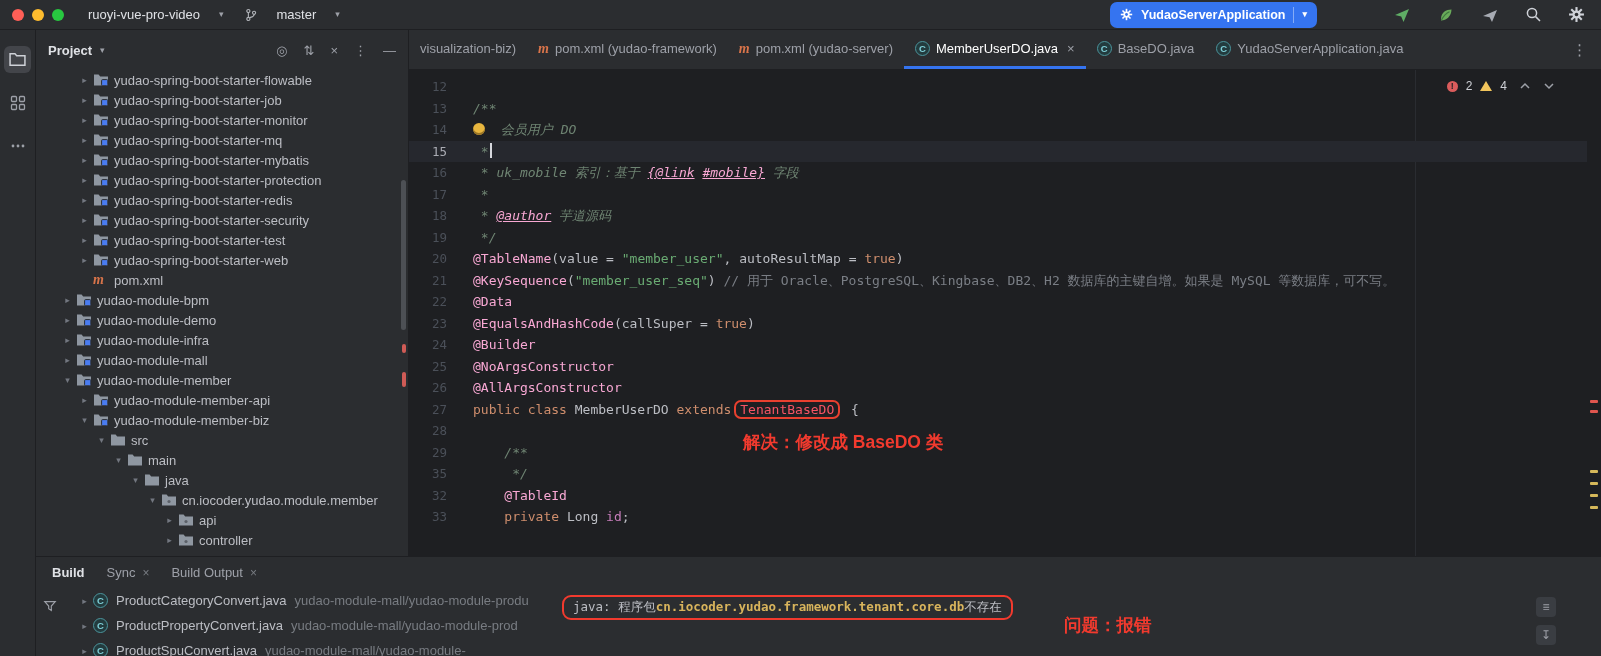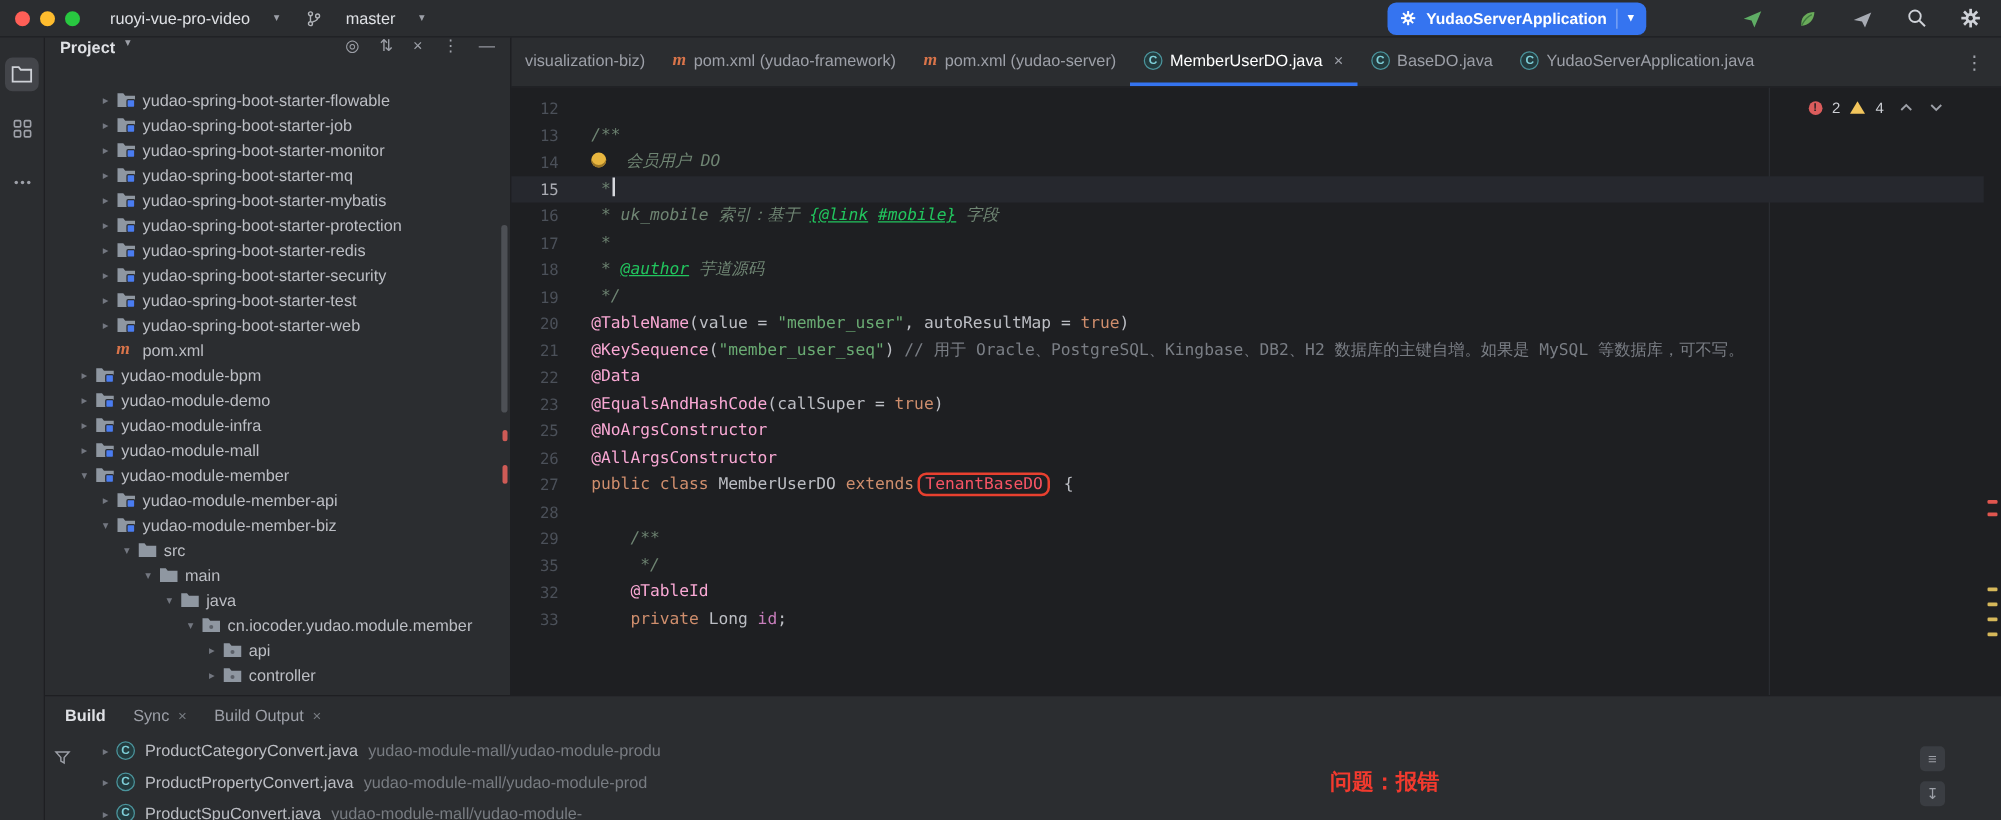"Project" .pp-header { align-items: flex-start -> center }
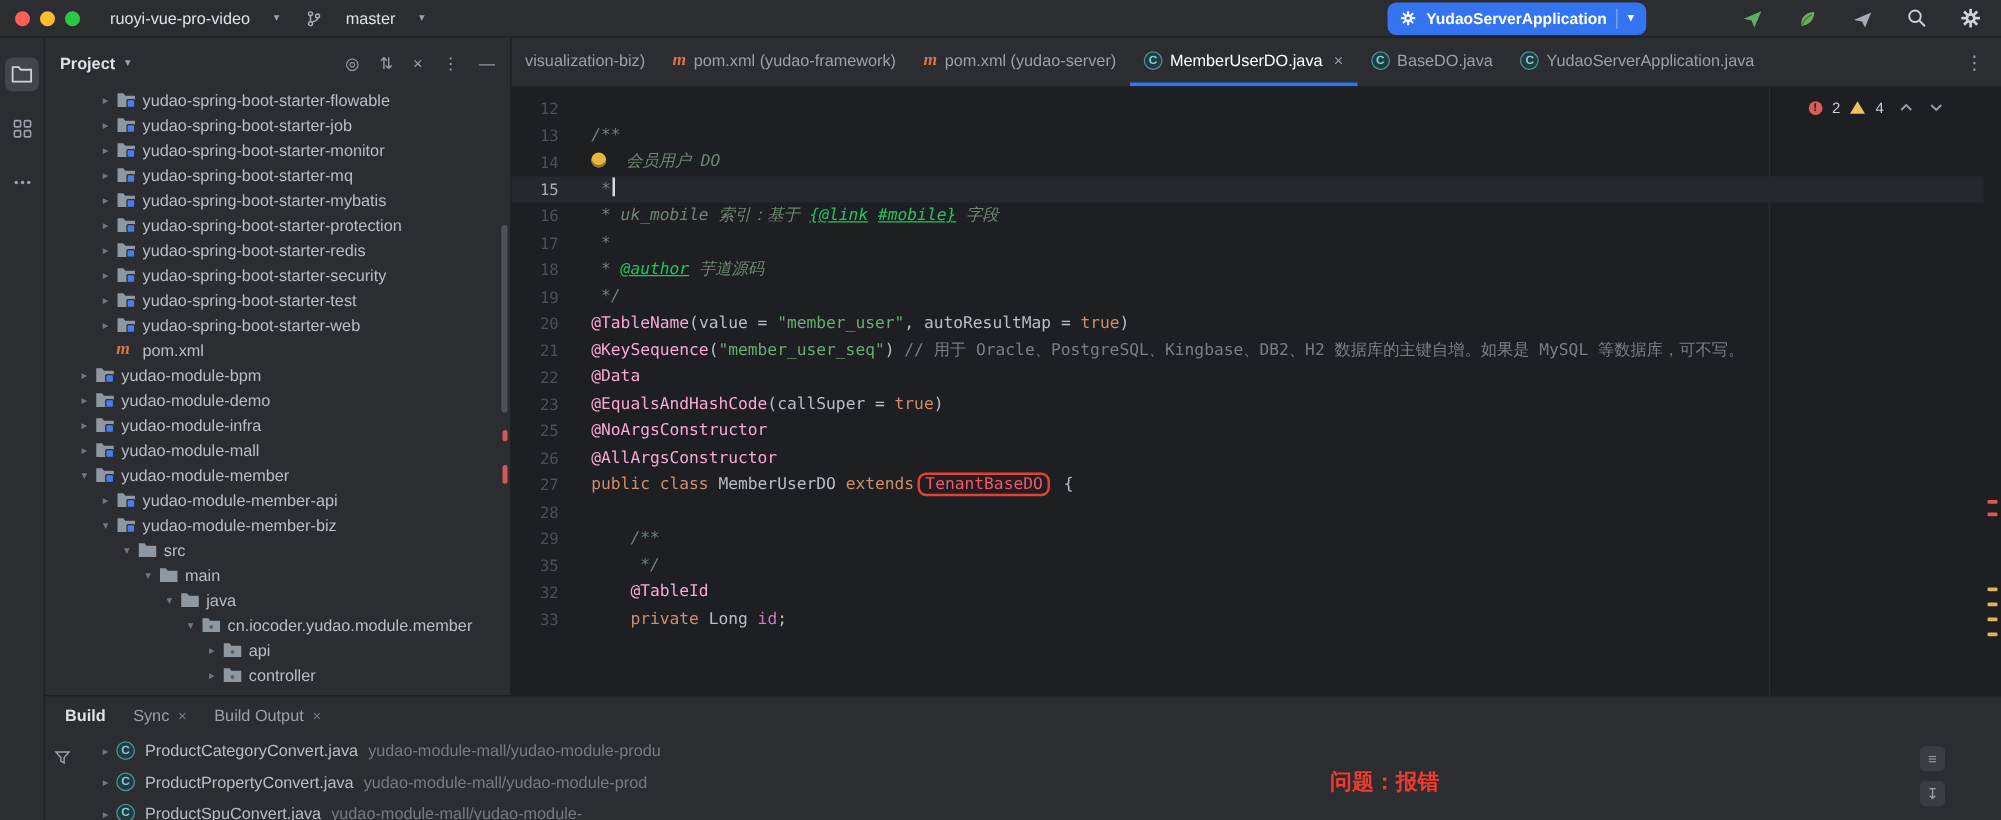"{@link" .tk-doctag { color: #22c55e -> #f9a8d4 }
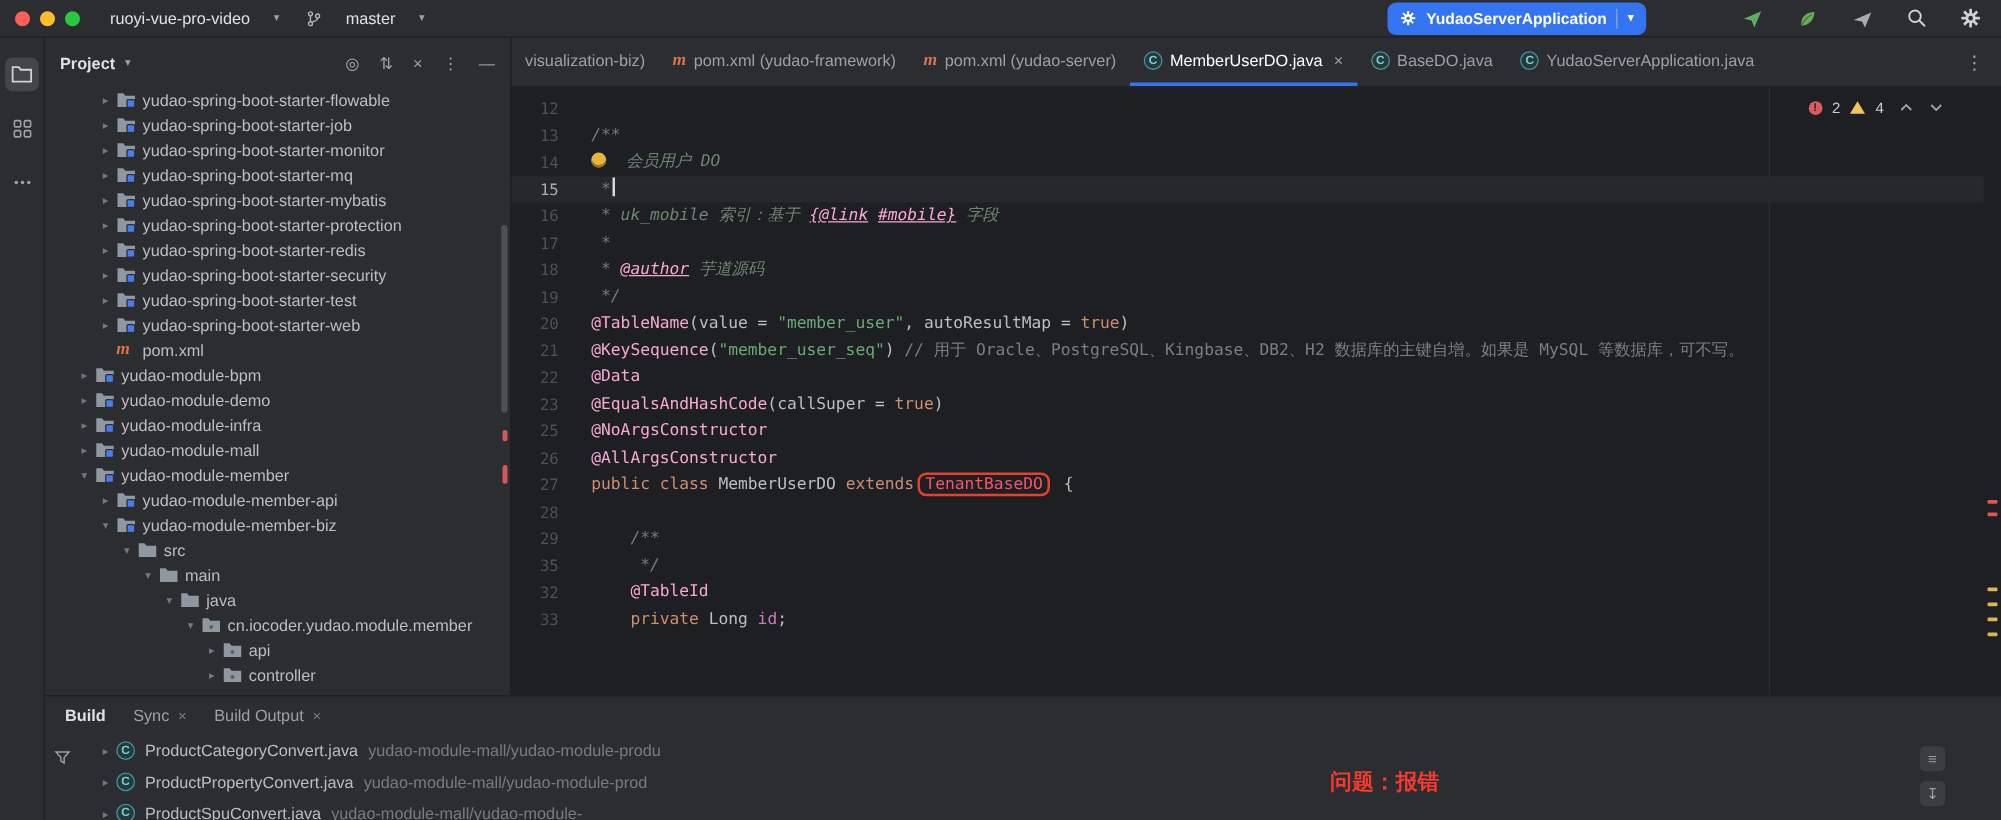"24" div.code-line { html: none -> <div><span>24</span><span><span>@Builder</span></span></div> }
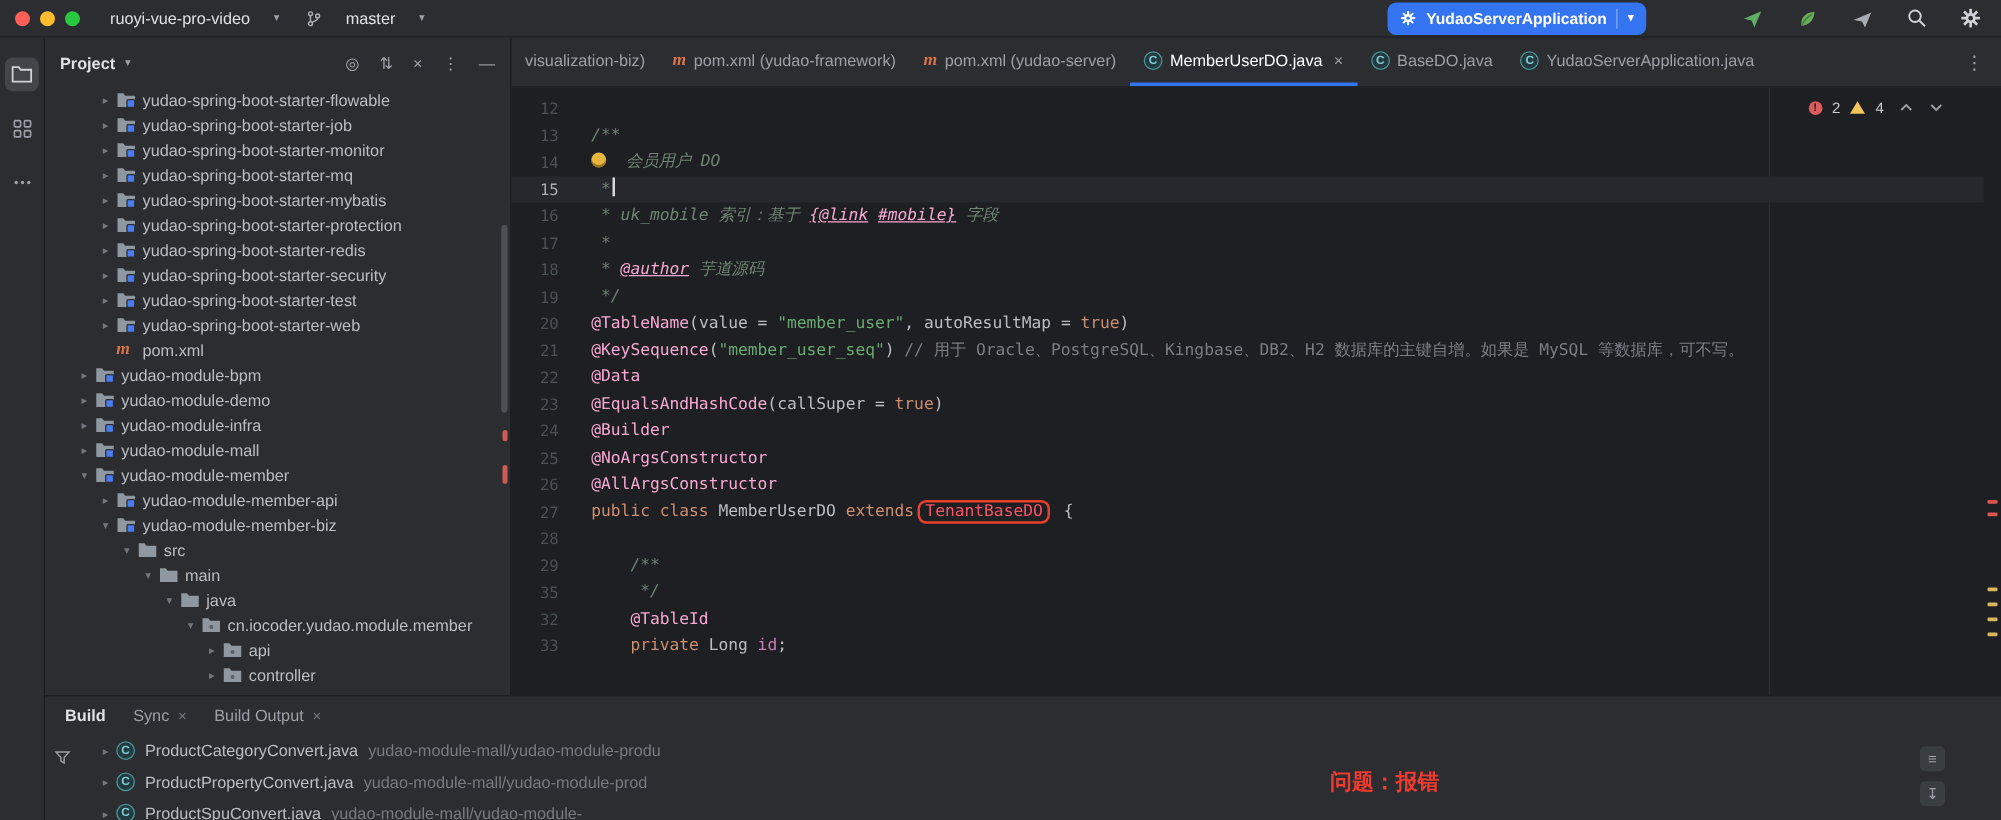"解决：修改成 BaseDO 类" div.solution-note { html: none -> <div>解决：修改成 BaseDO 类</div> }
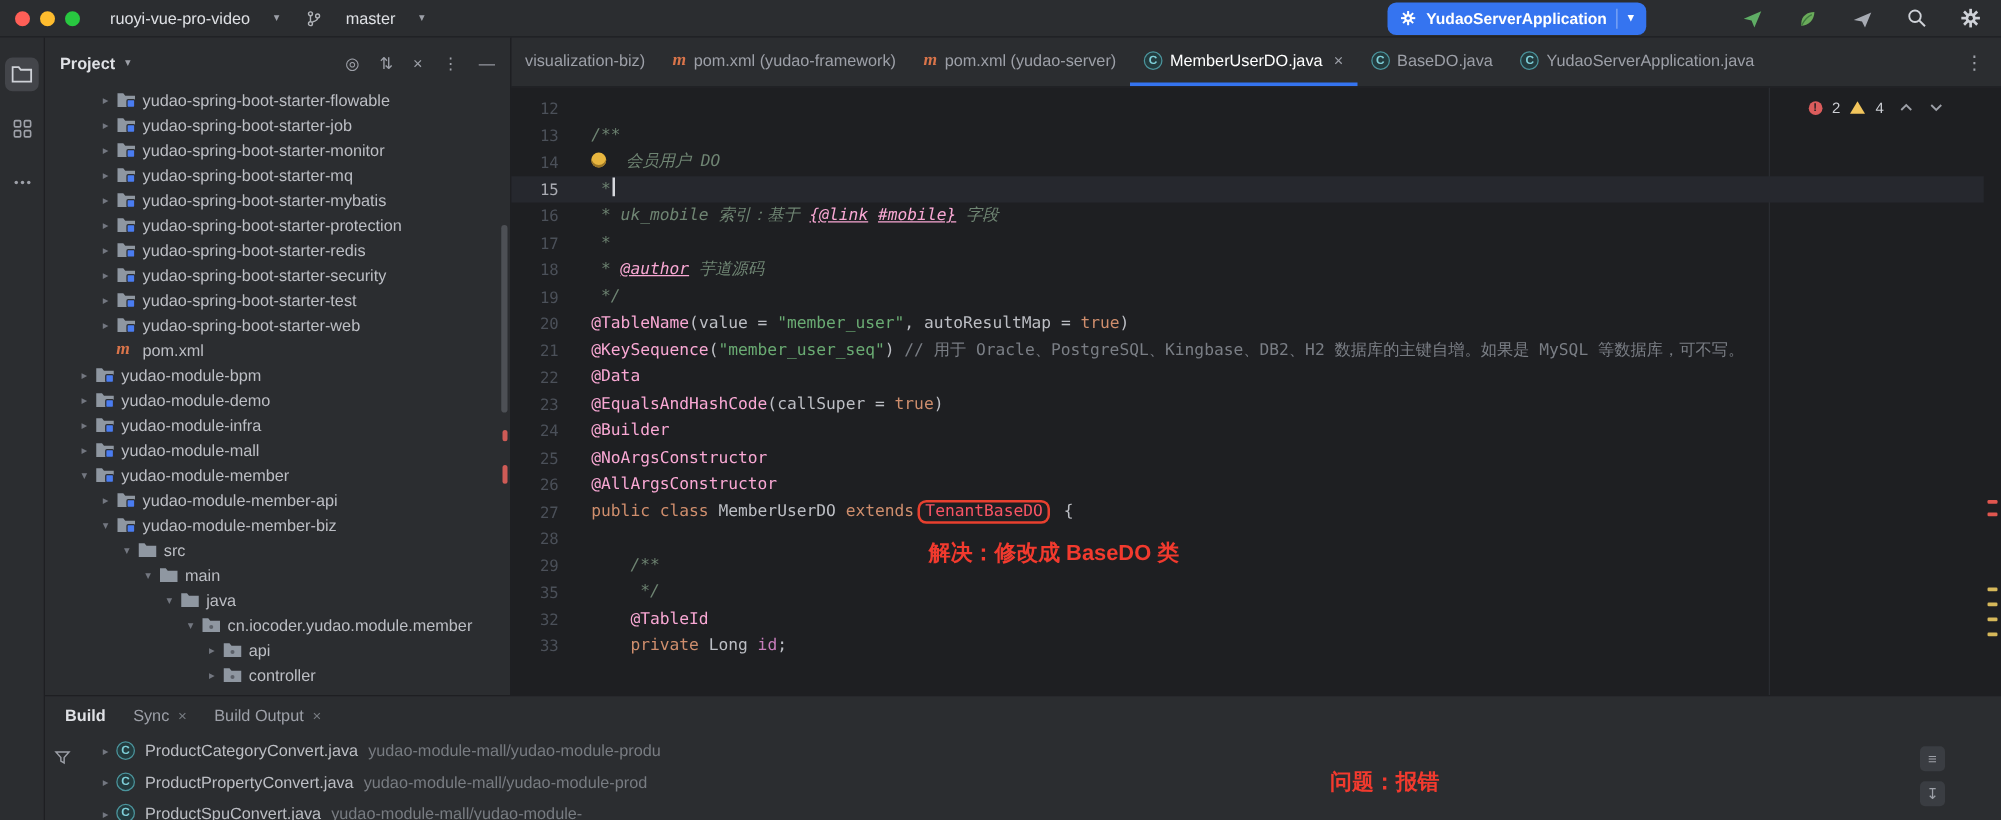"java:" span.out-box { html: none -> <span><span>java: 程序包</span><span>cn.iocoder.yudao.framework.tenant.core.db</span><span>不存在</span></span> }
